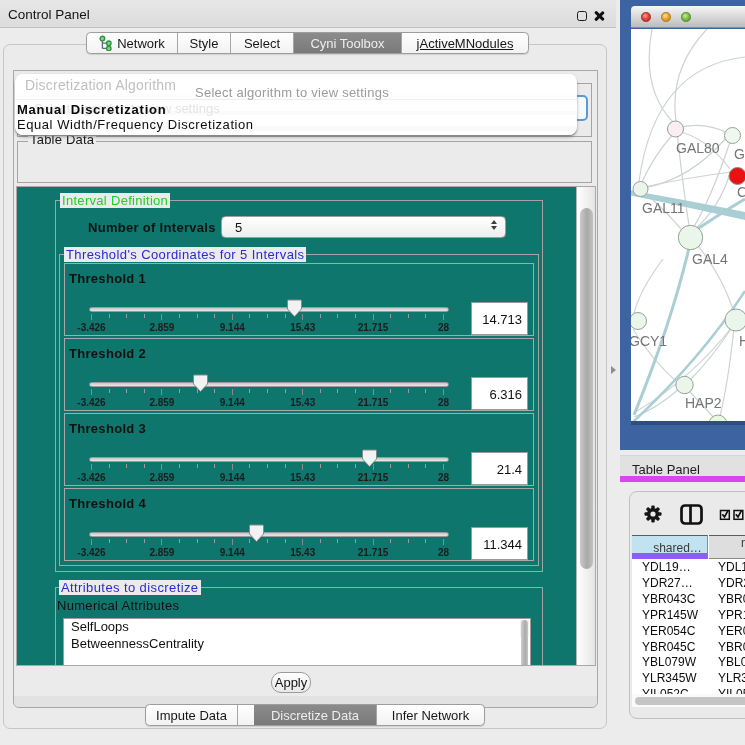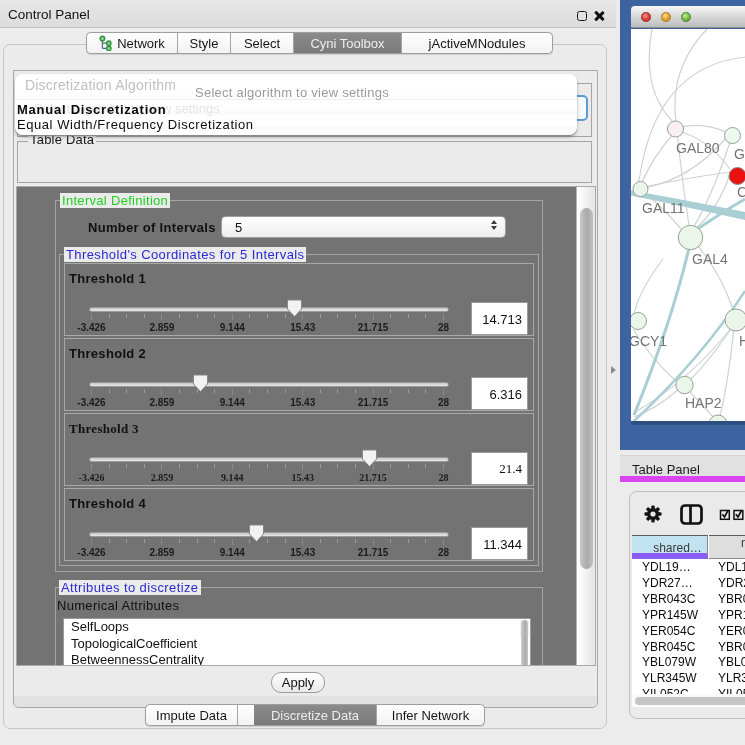"jActiveMNodules" div.s { text-decoration: none -> underline; width: 150px -> 126px }
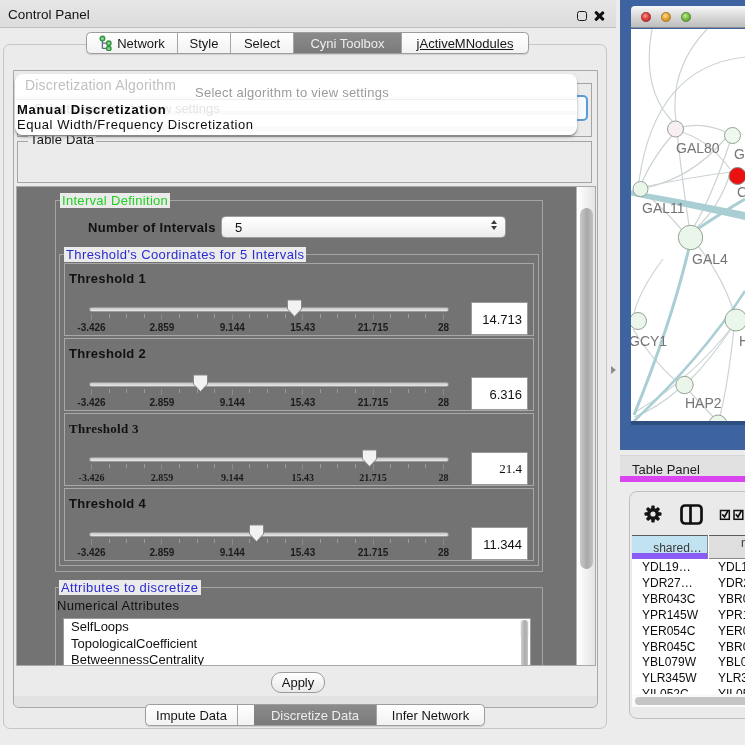"Interval Definition" #spane { background: #737373 -> #0f766e }
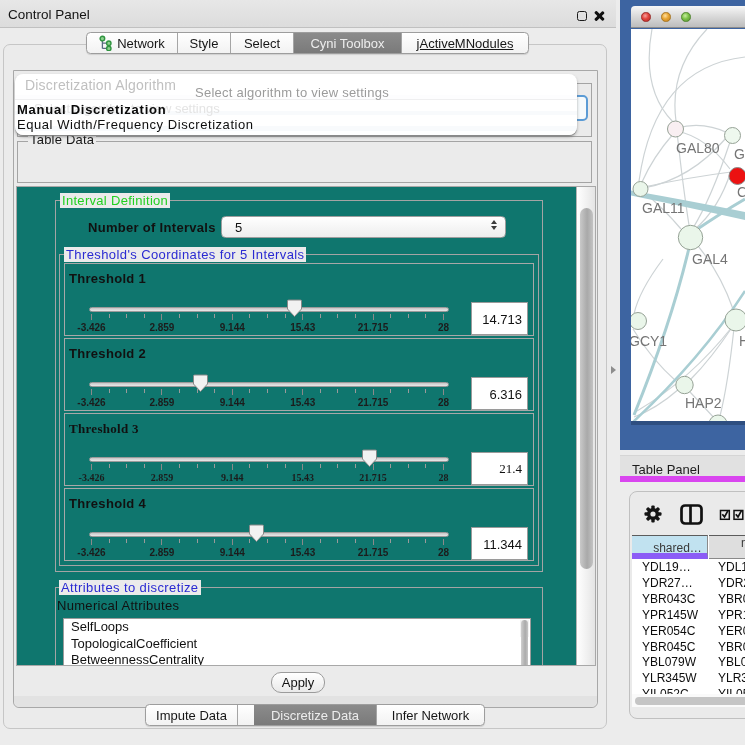"Threshold 3" div.thp { font-family: Liberation Serif, serif -> none }
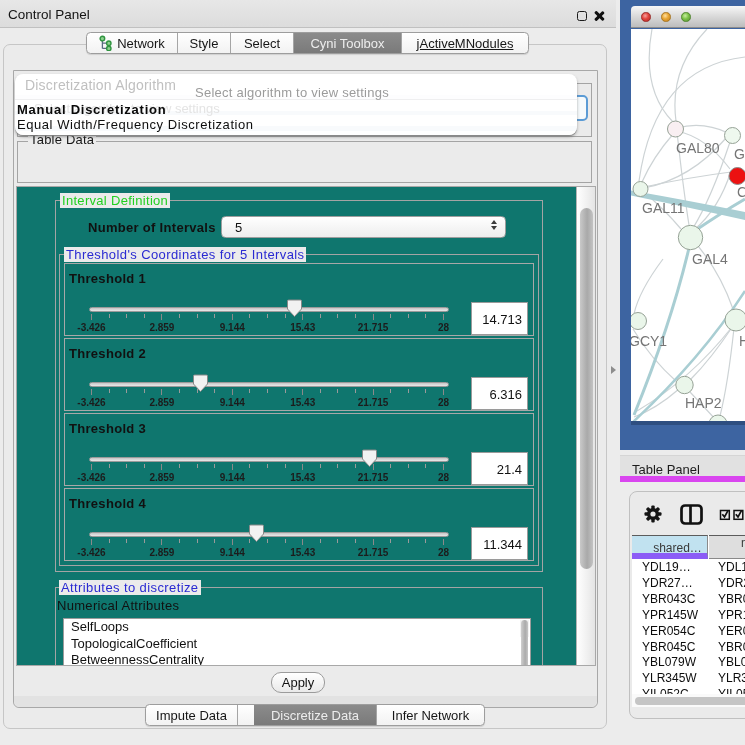"TopologicalCoefficient" div { html: <div>TopologicalCoefficient</div> -> none }
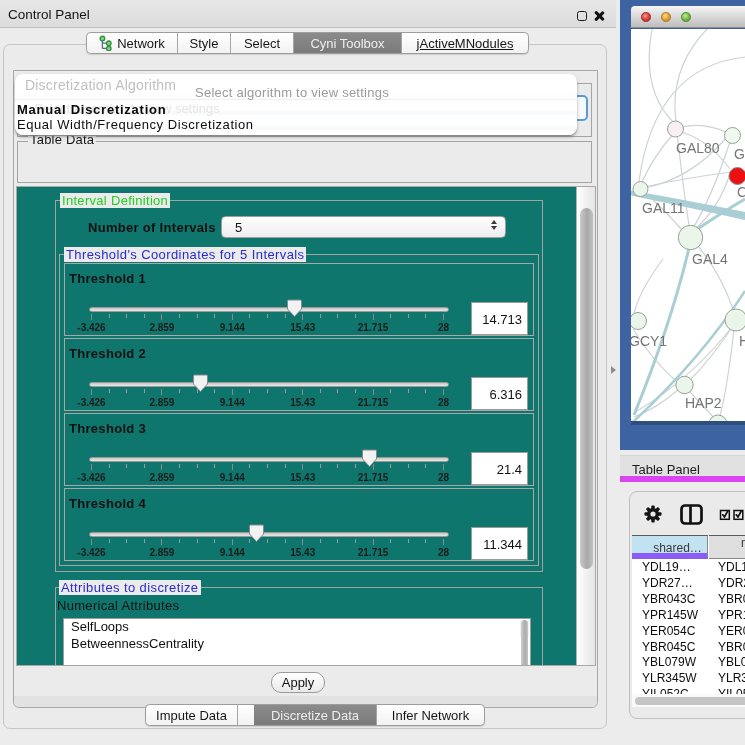"Apply" #apply { width: 54px -> 40px }
